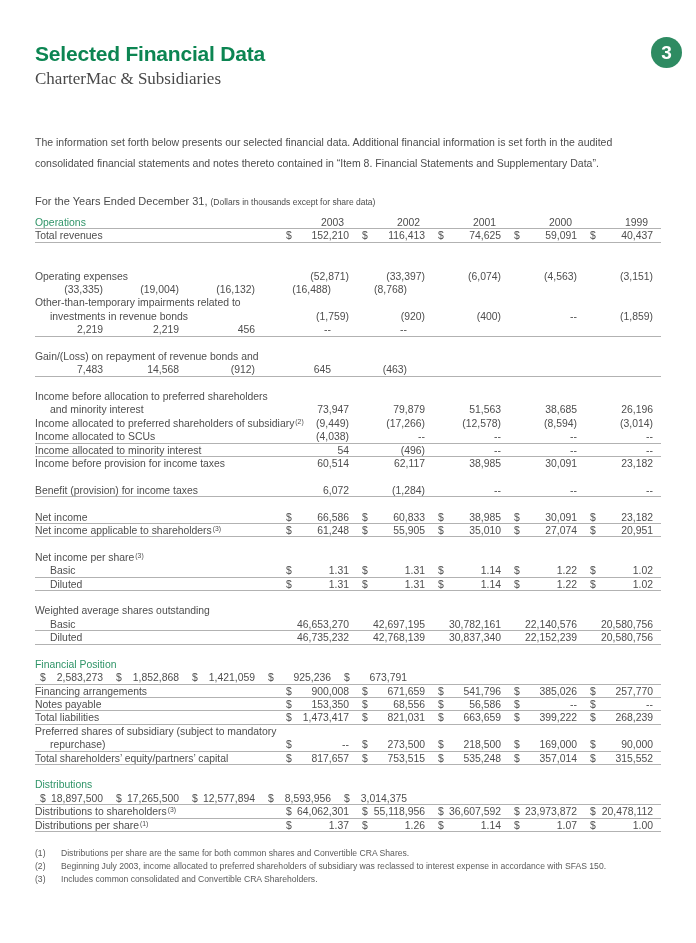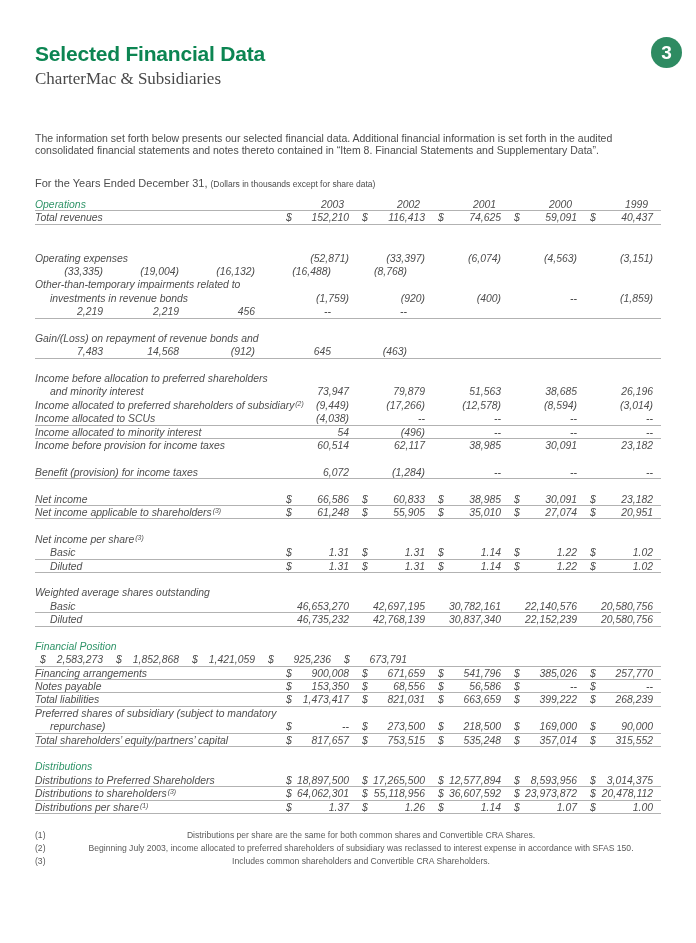"The information set forth below" .intro { line-height: 12px -> 21px }
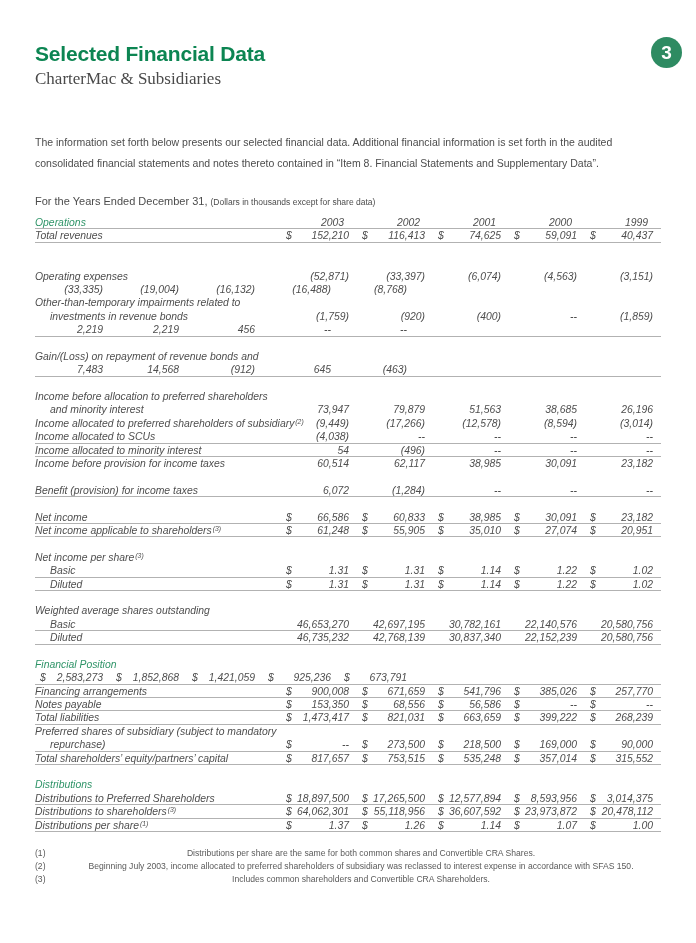"Operations" .trow { font-style: italic -> none }
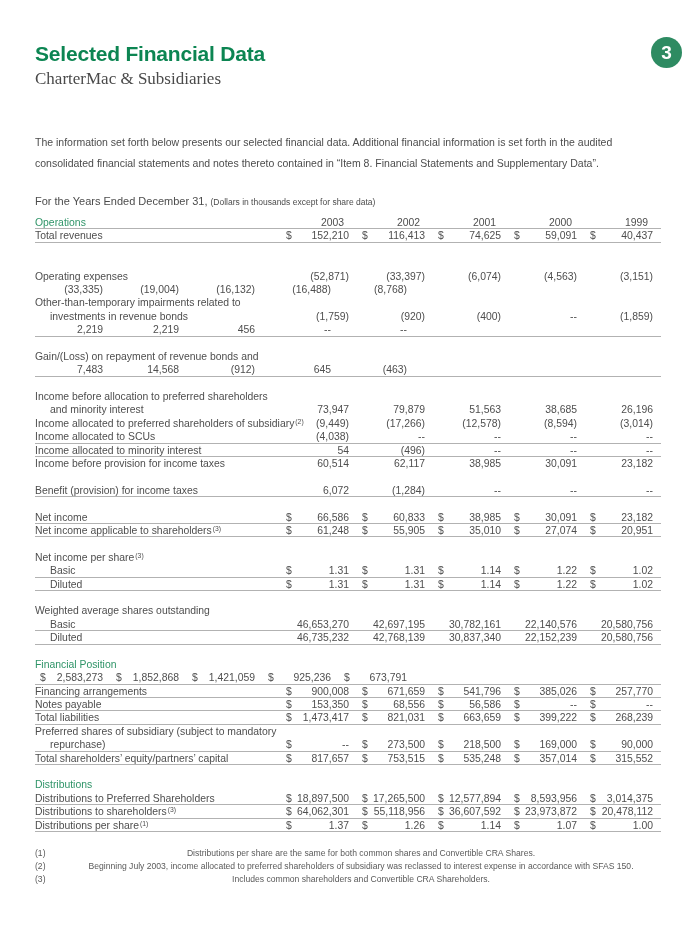"Distributions to Preferred Shareholders" div.tlabel { html: <div><span>Distributions to Preferred Shareholders</span></div> -> none }
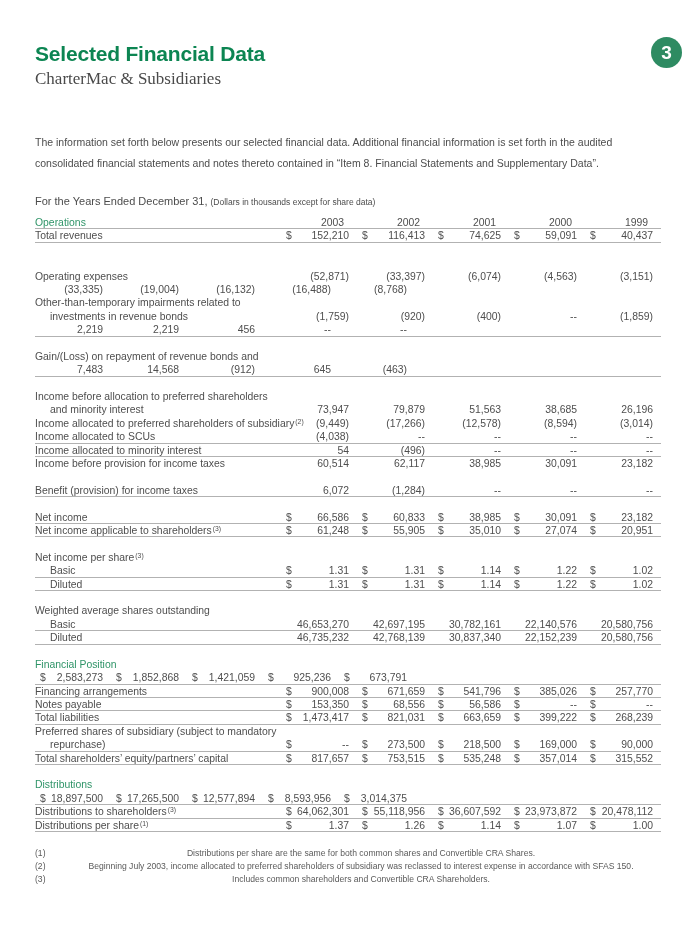"Distributions per share are the" .fntext { text-align: center -> none }
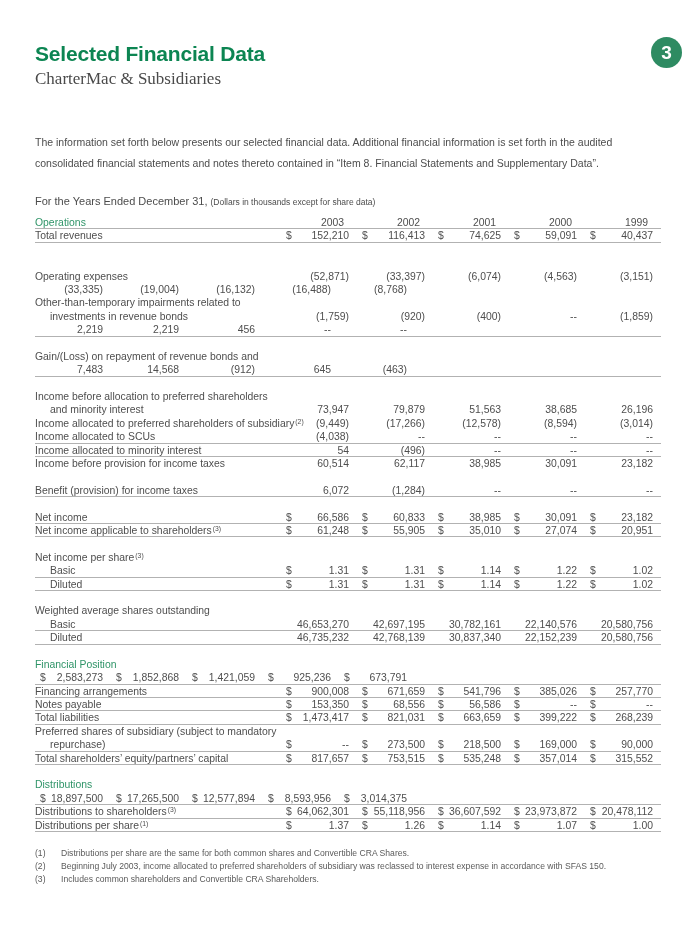"Includes common shareholders and" div.fntext { text: shareholders -> consolidated }
